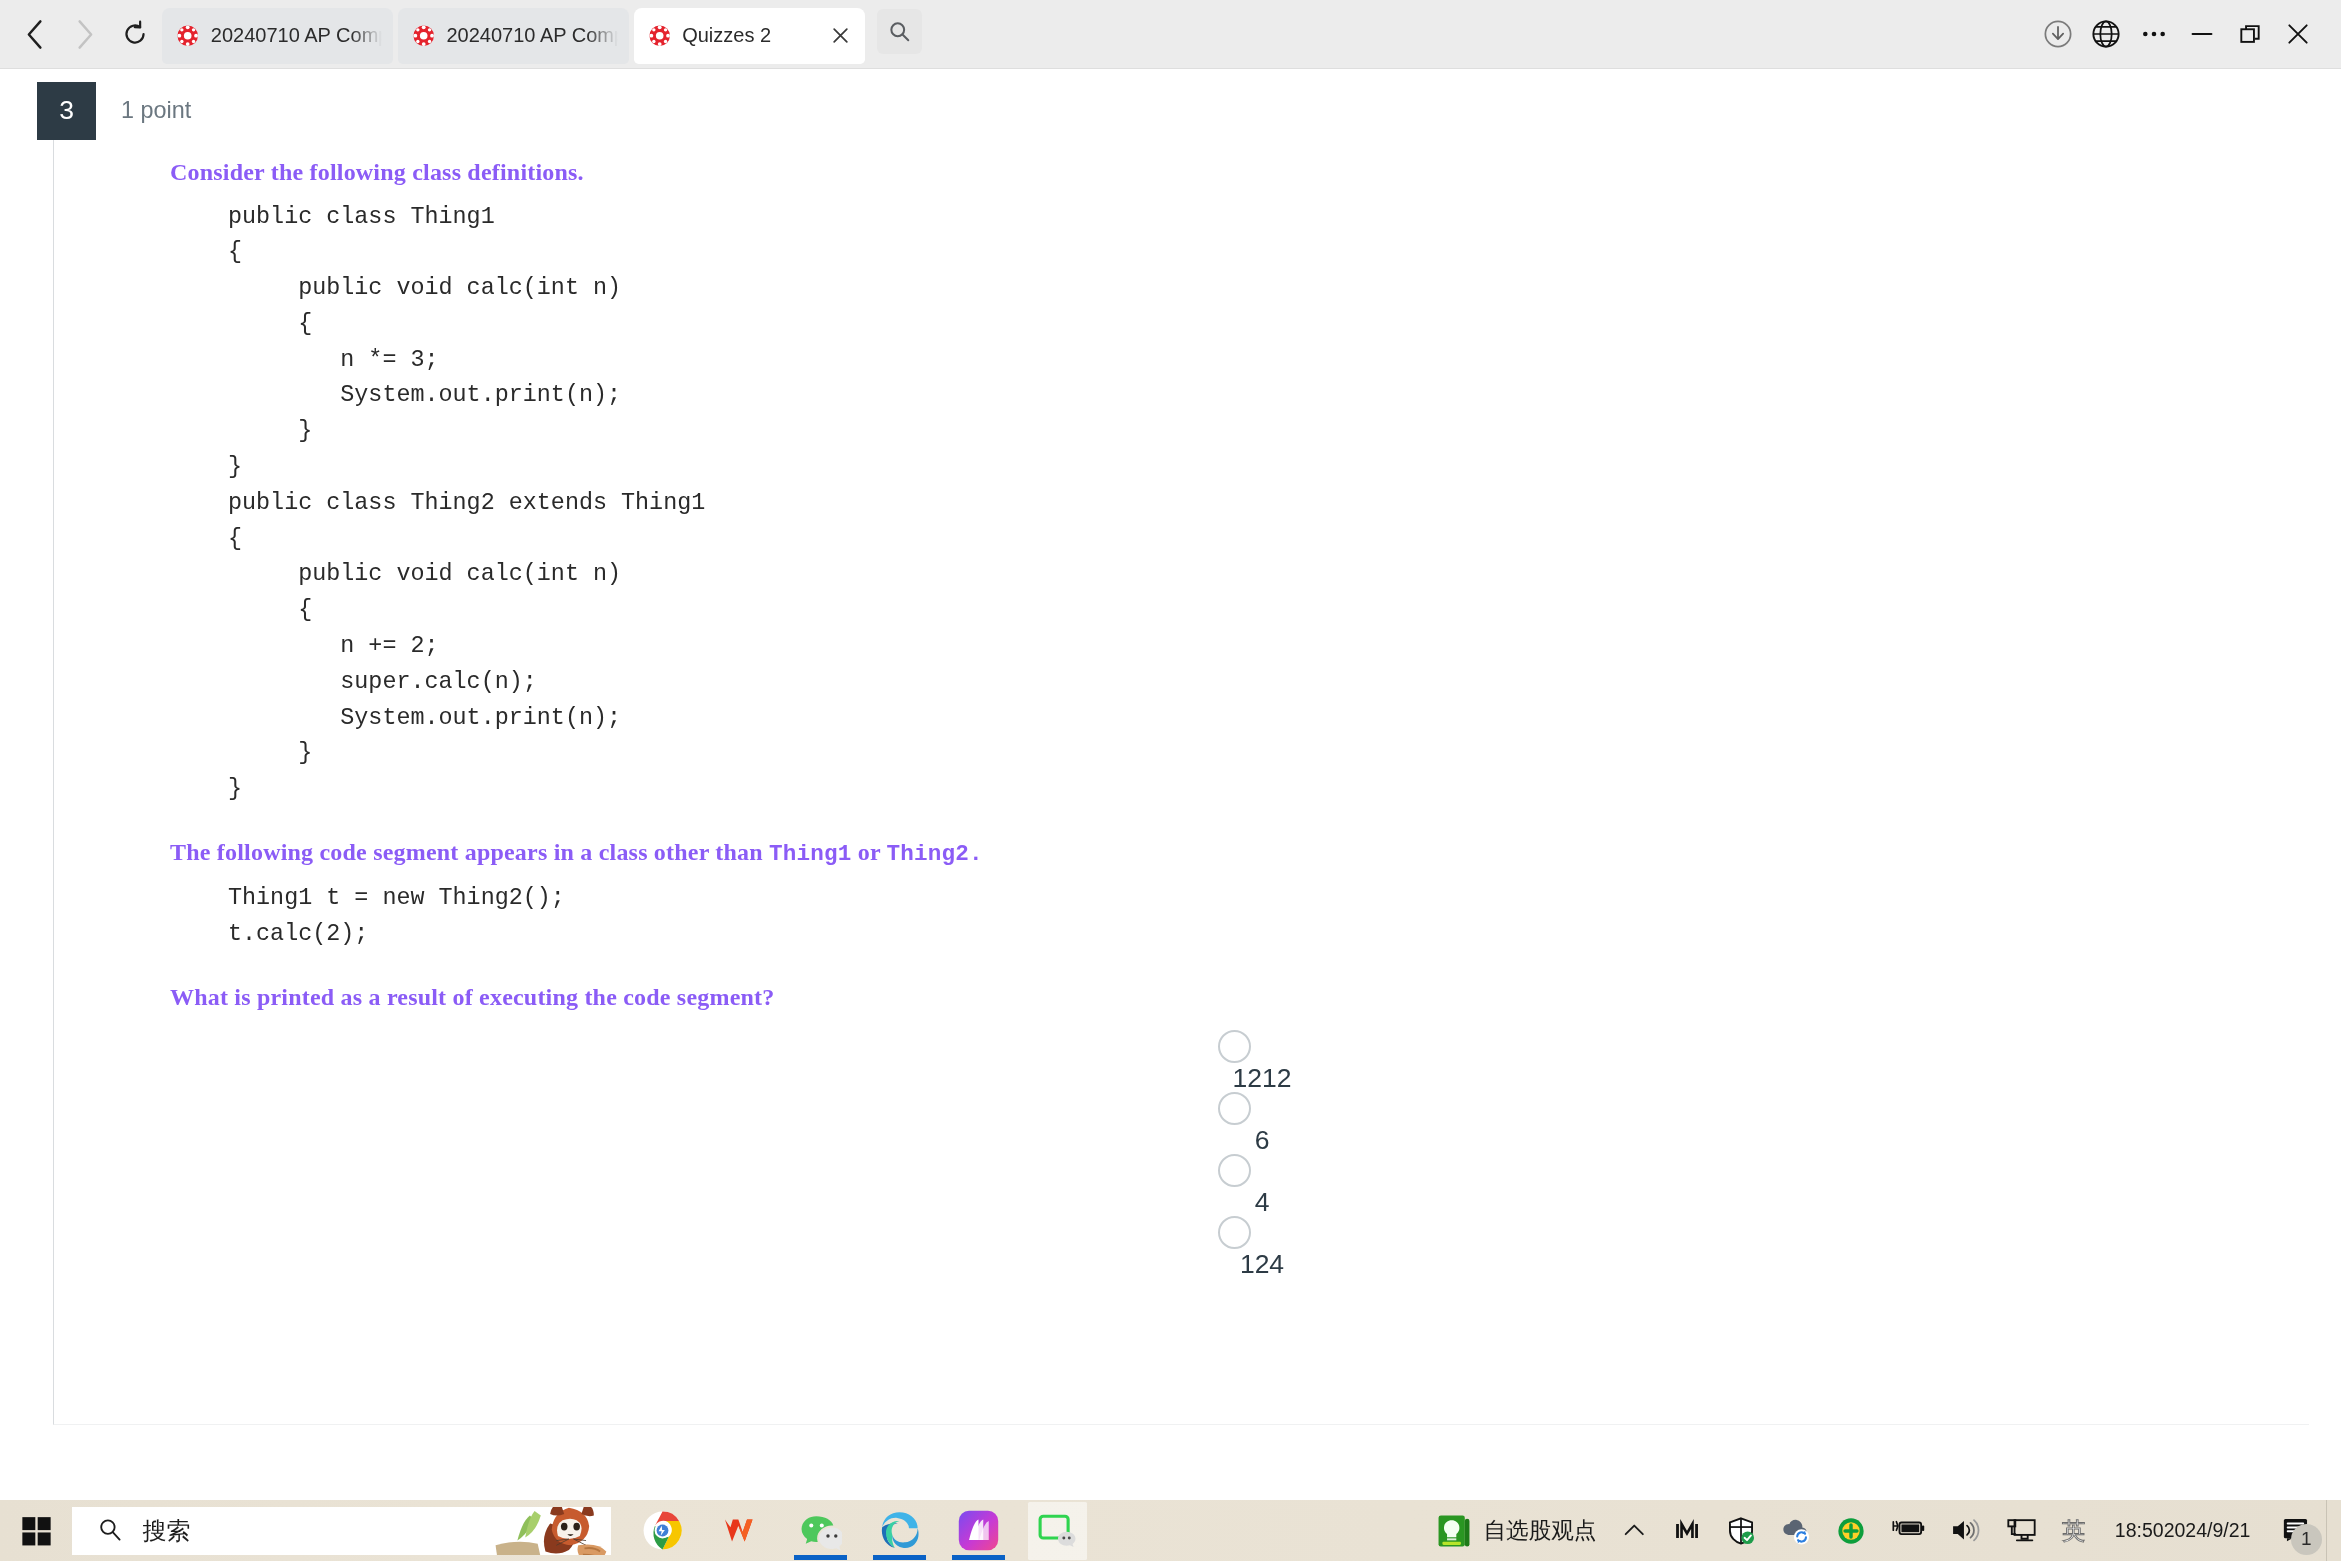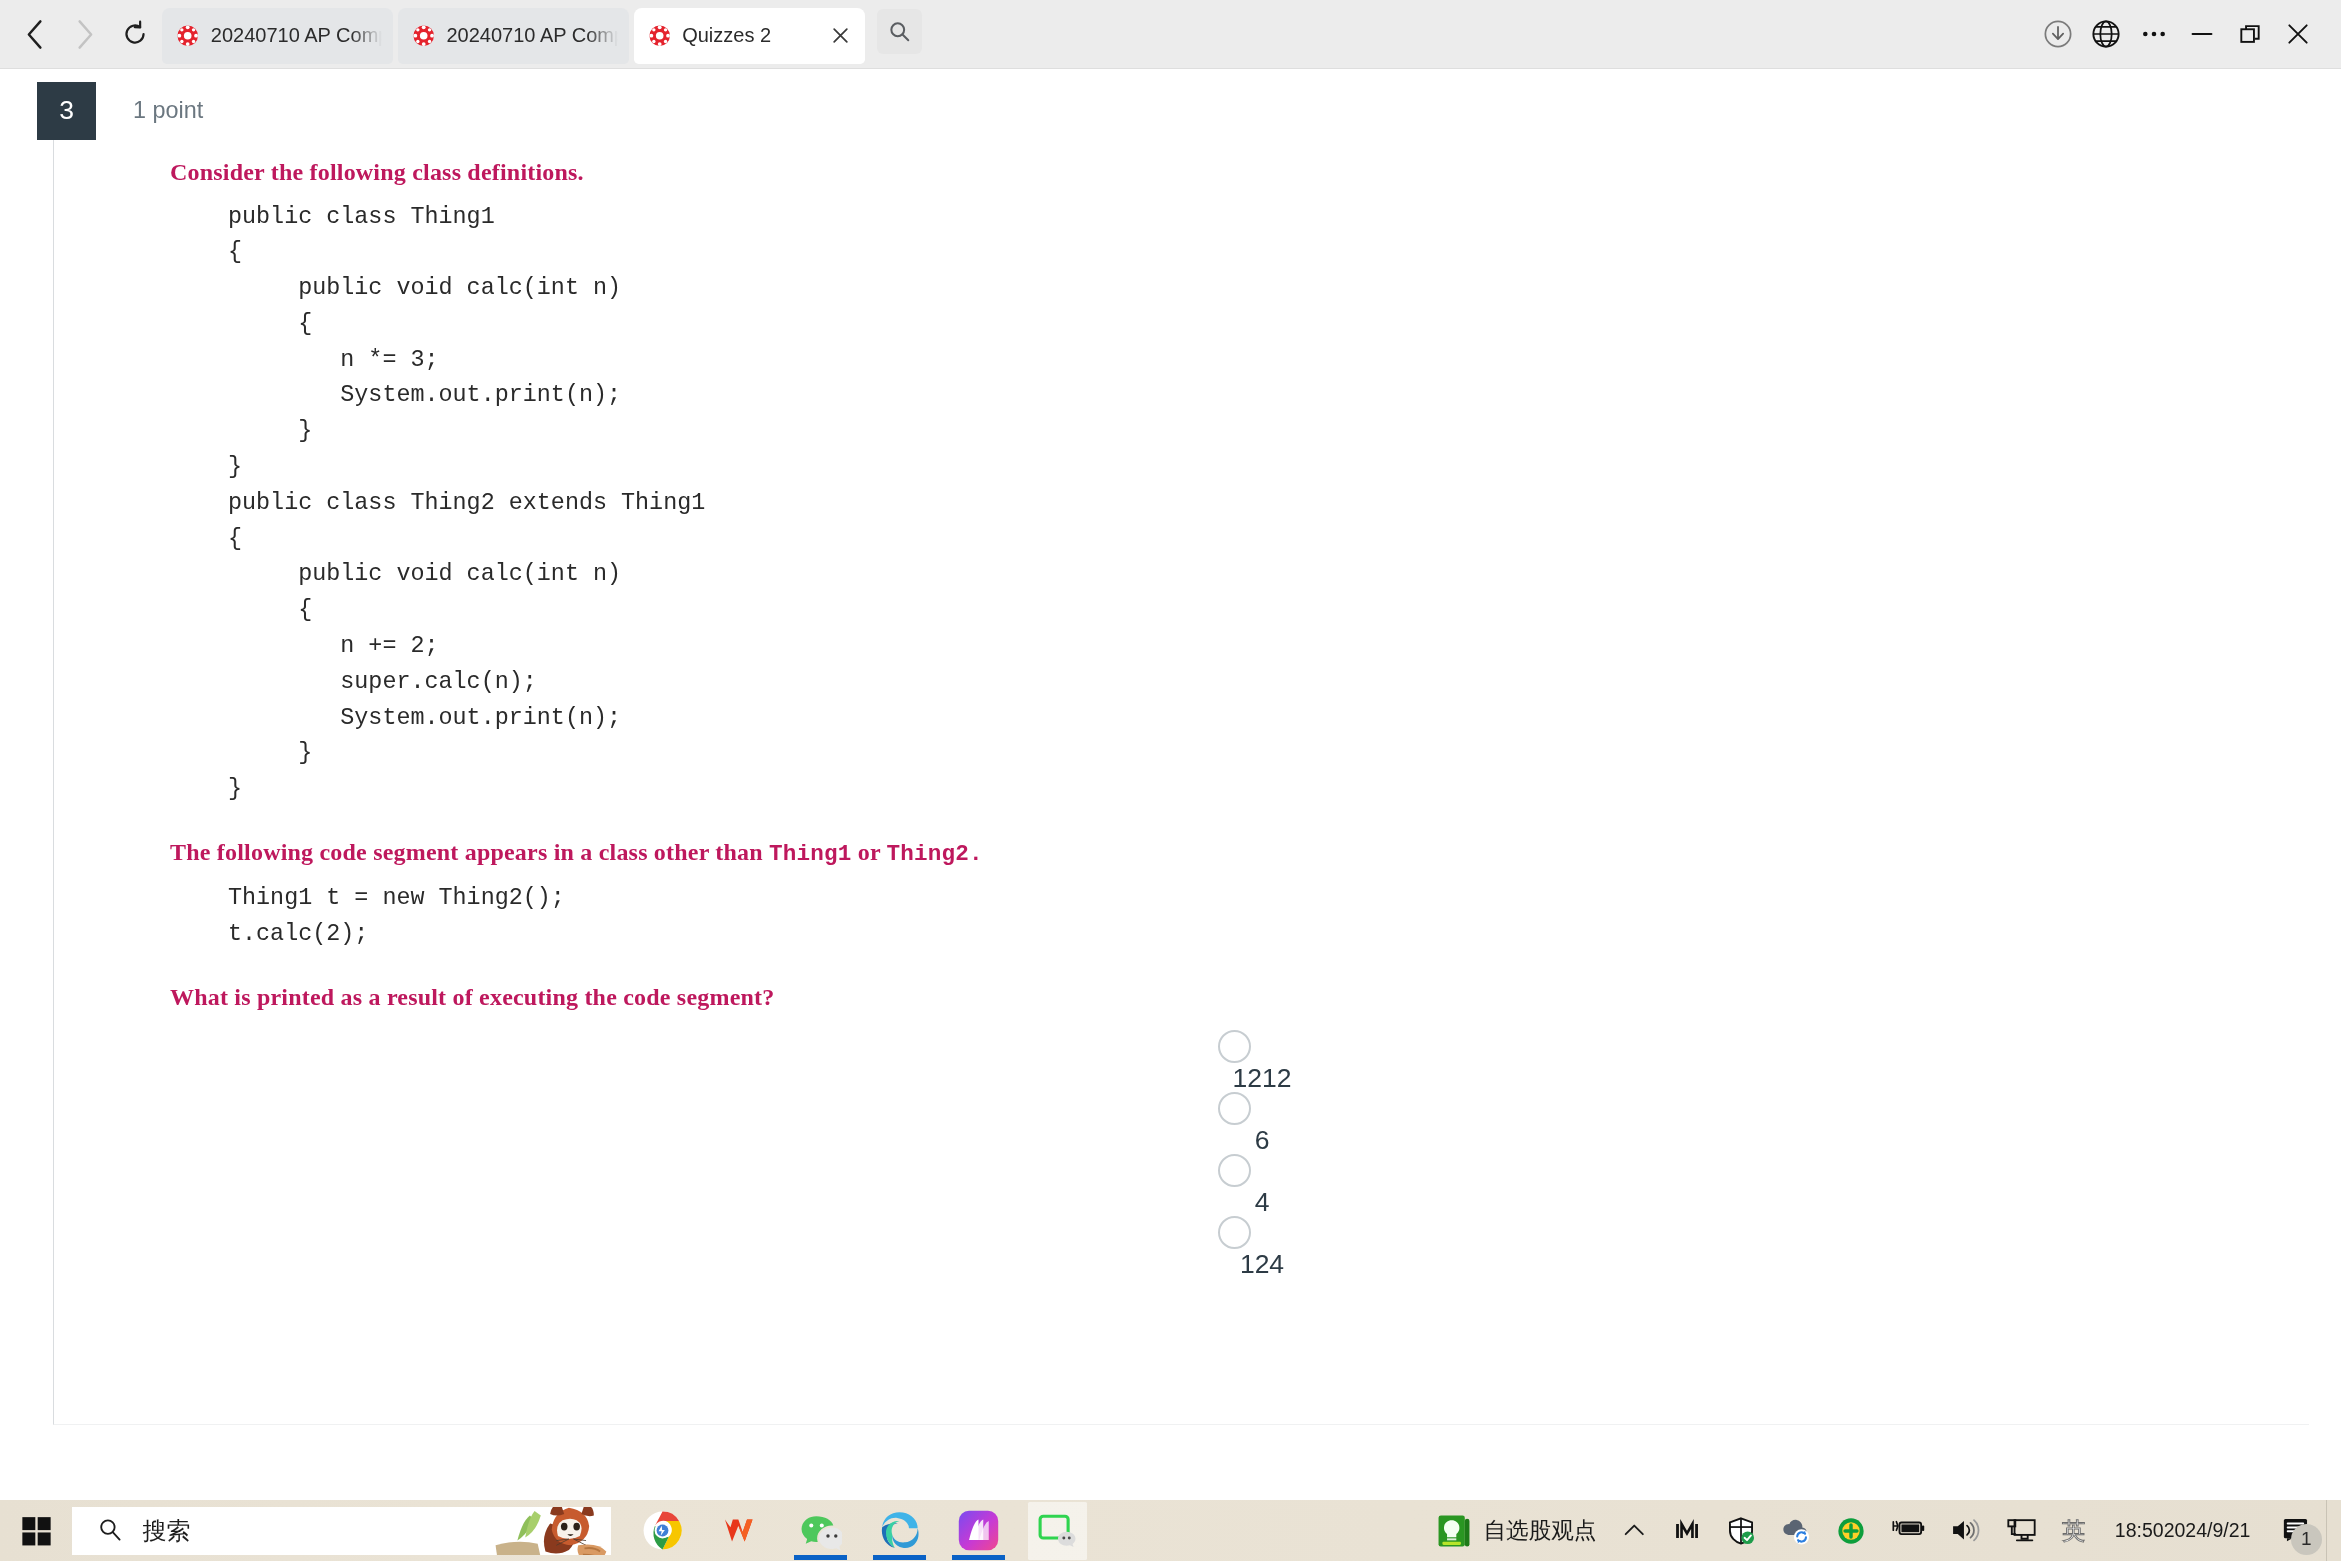"1 point" .question-points { margin-left: 20px -> 8px }
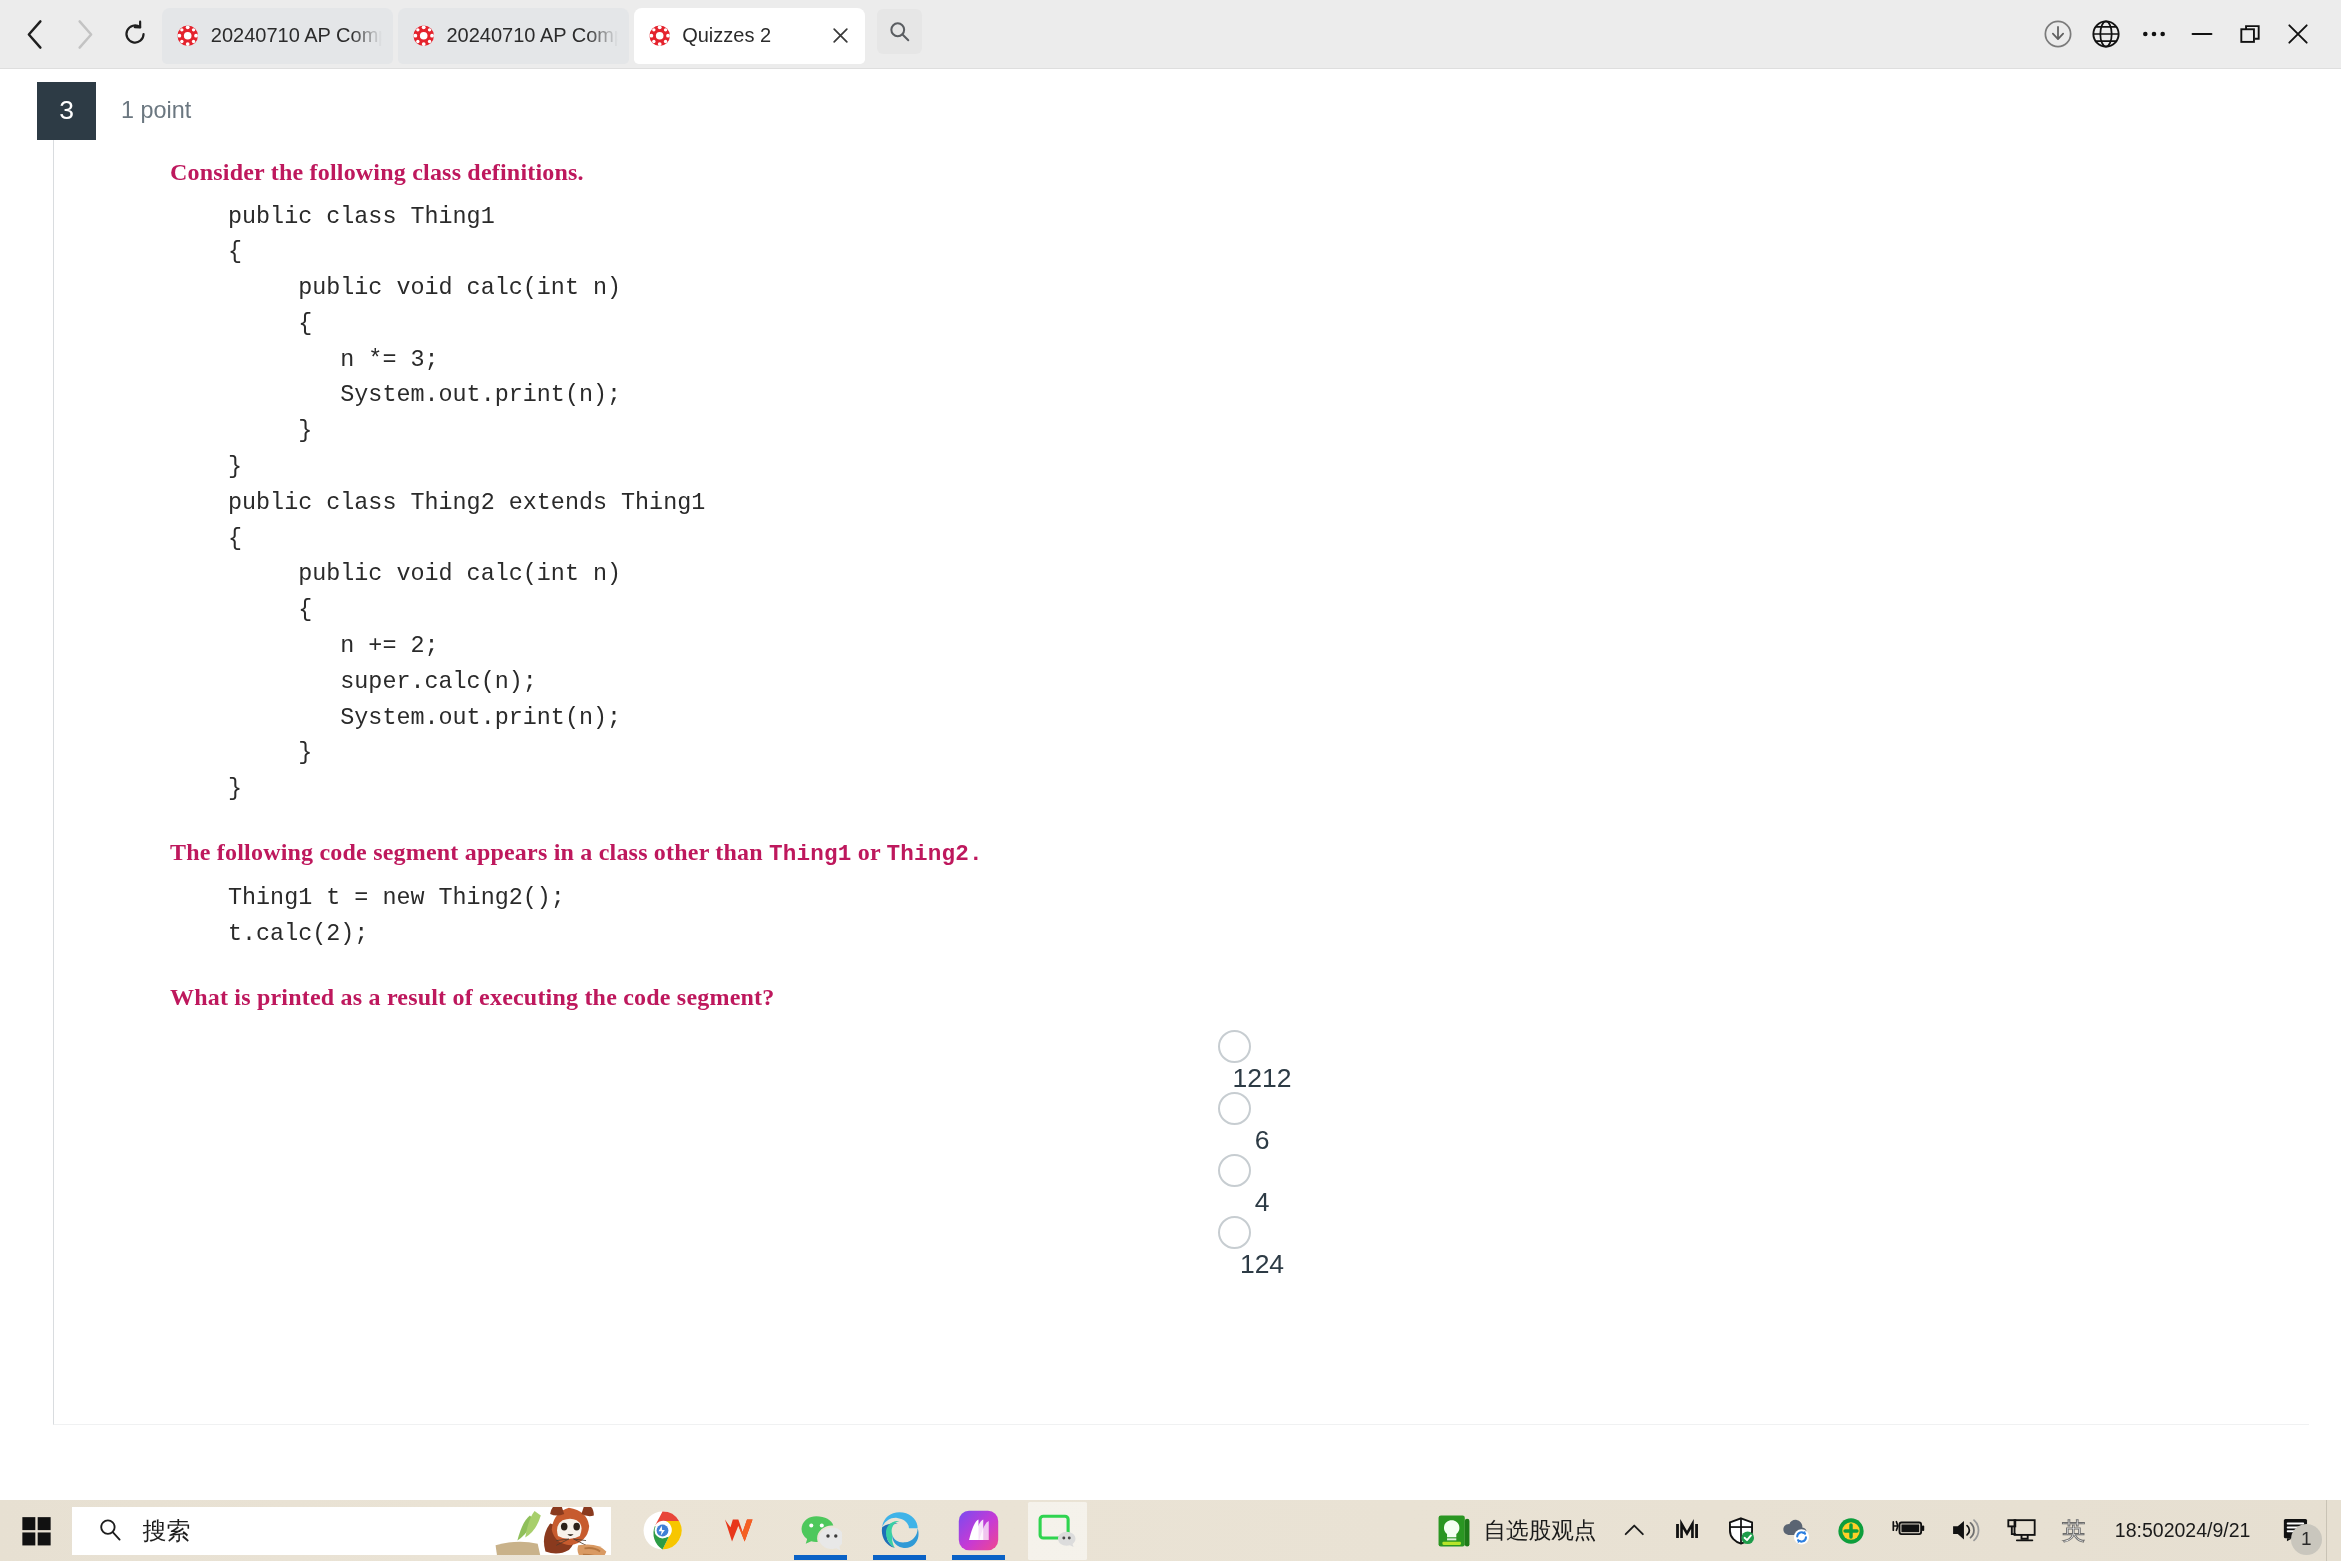"Consider the following class" .scan-text { color: #be185d -> #8b5cf6 }
